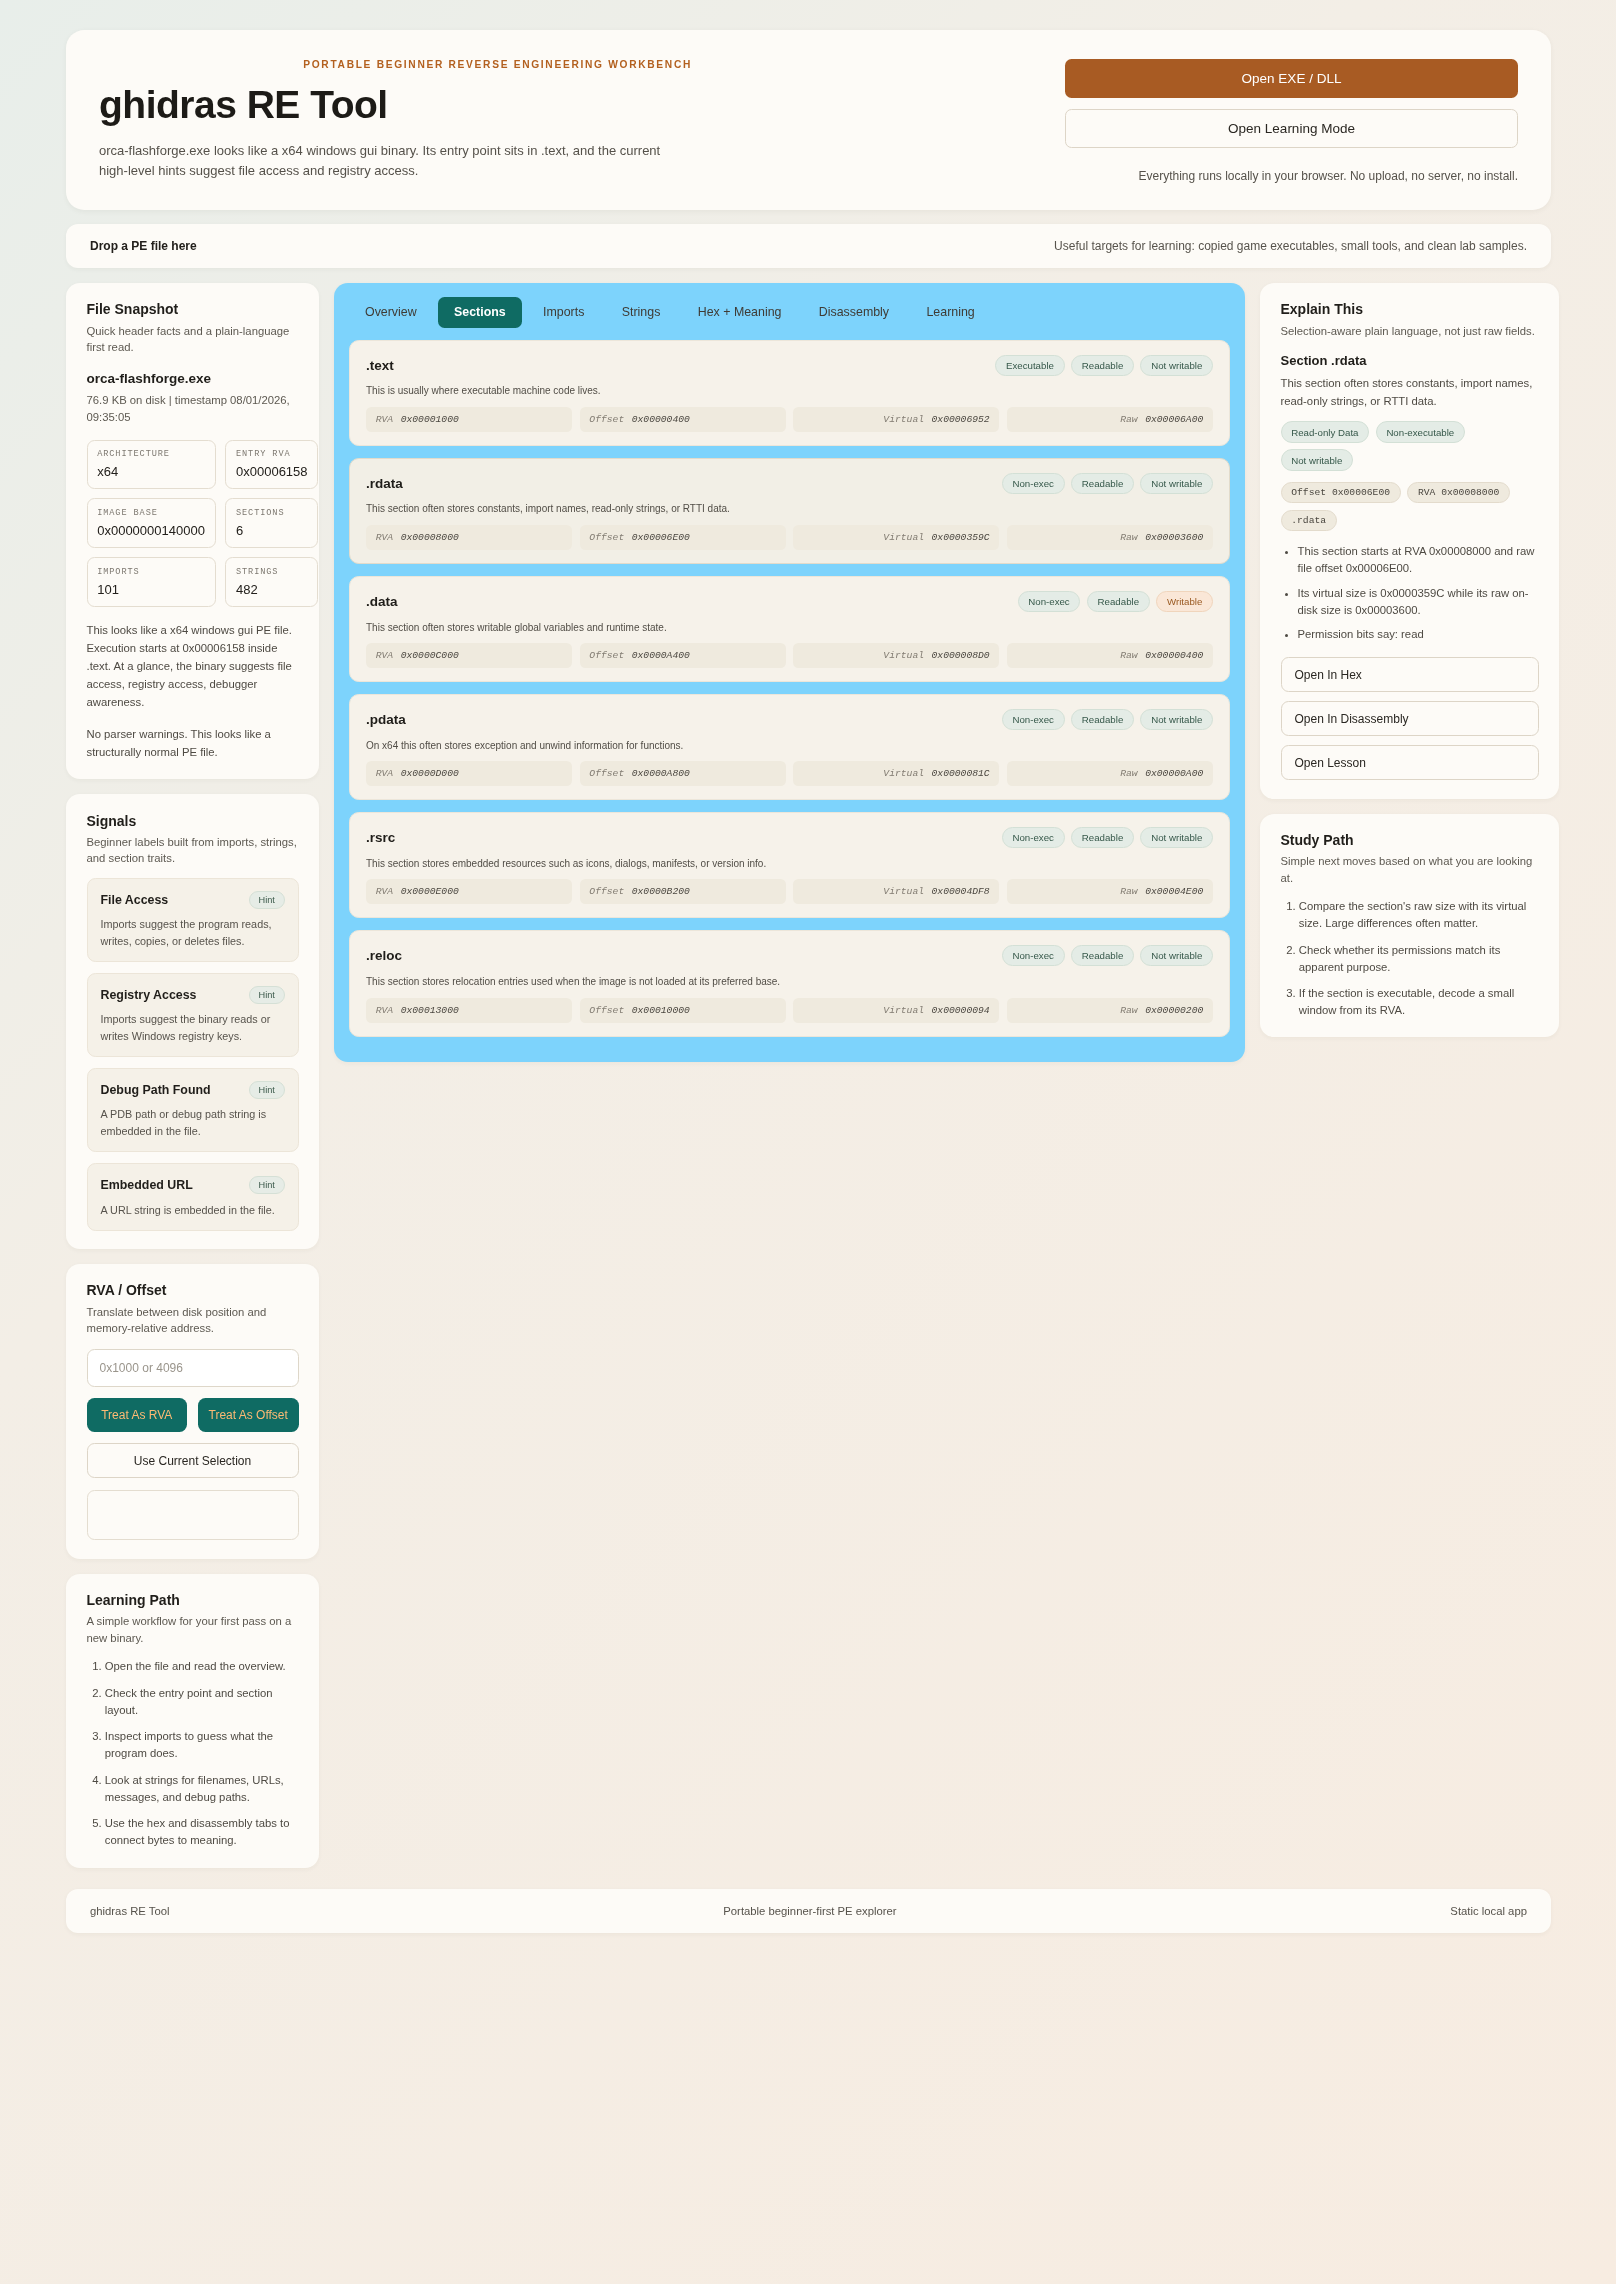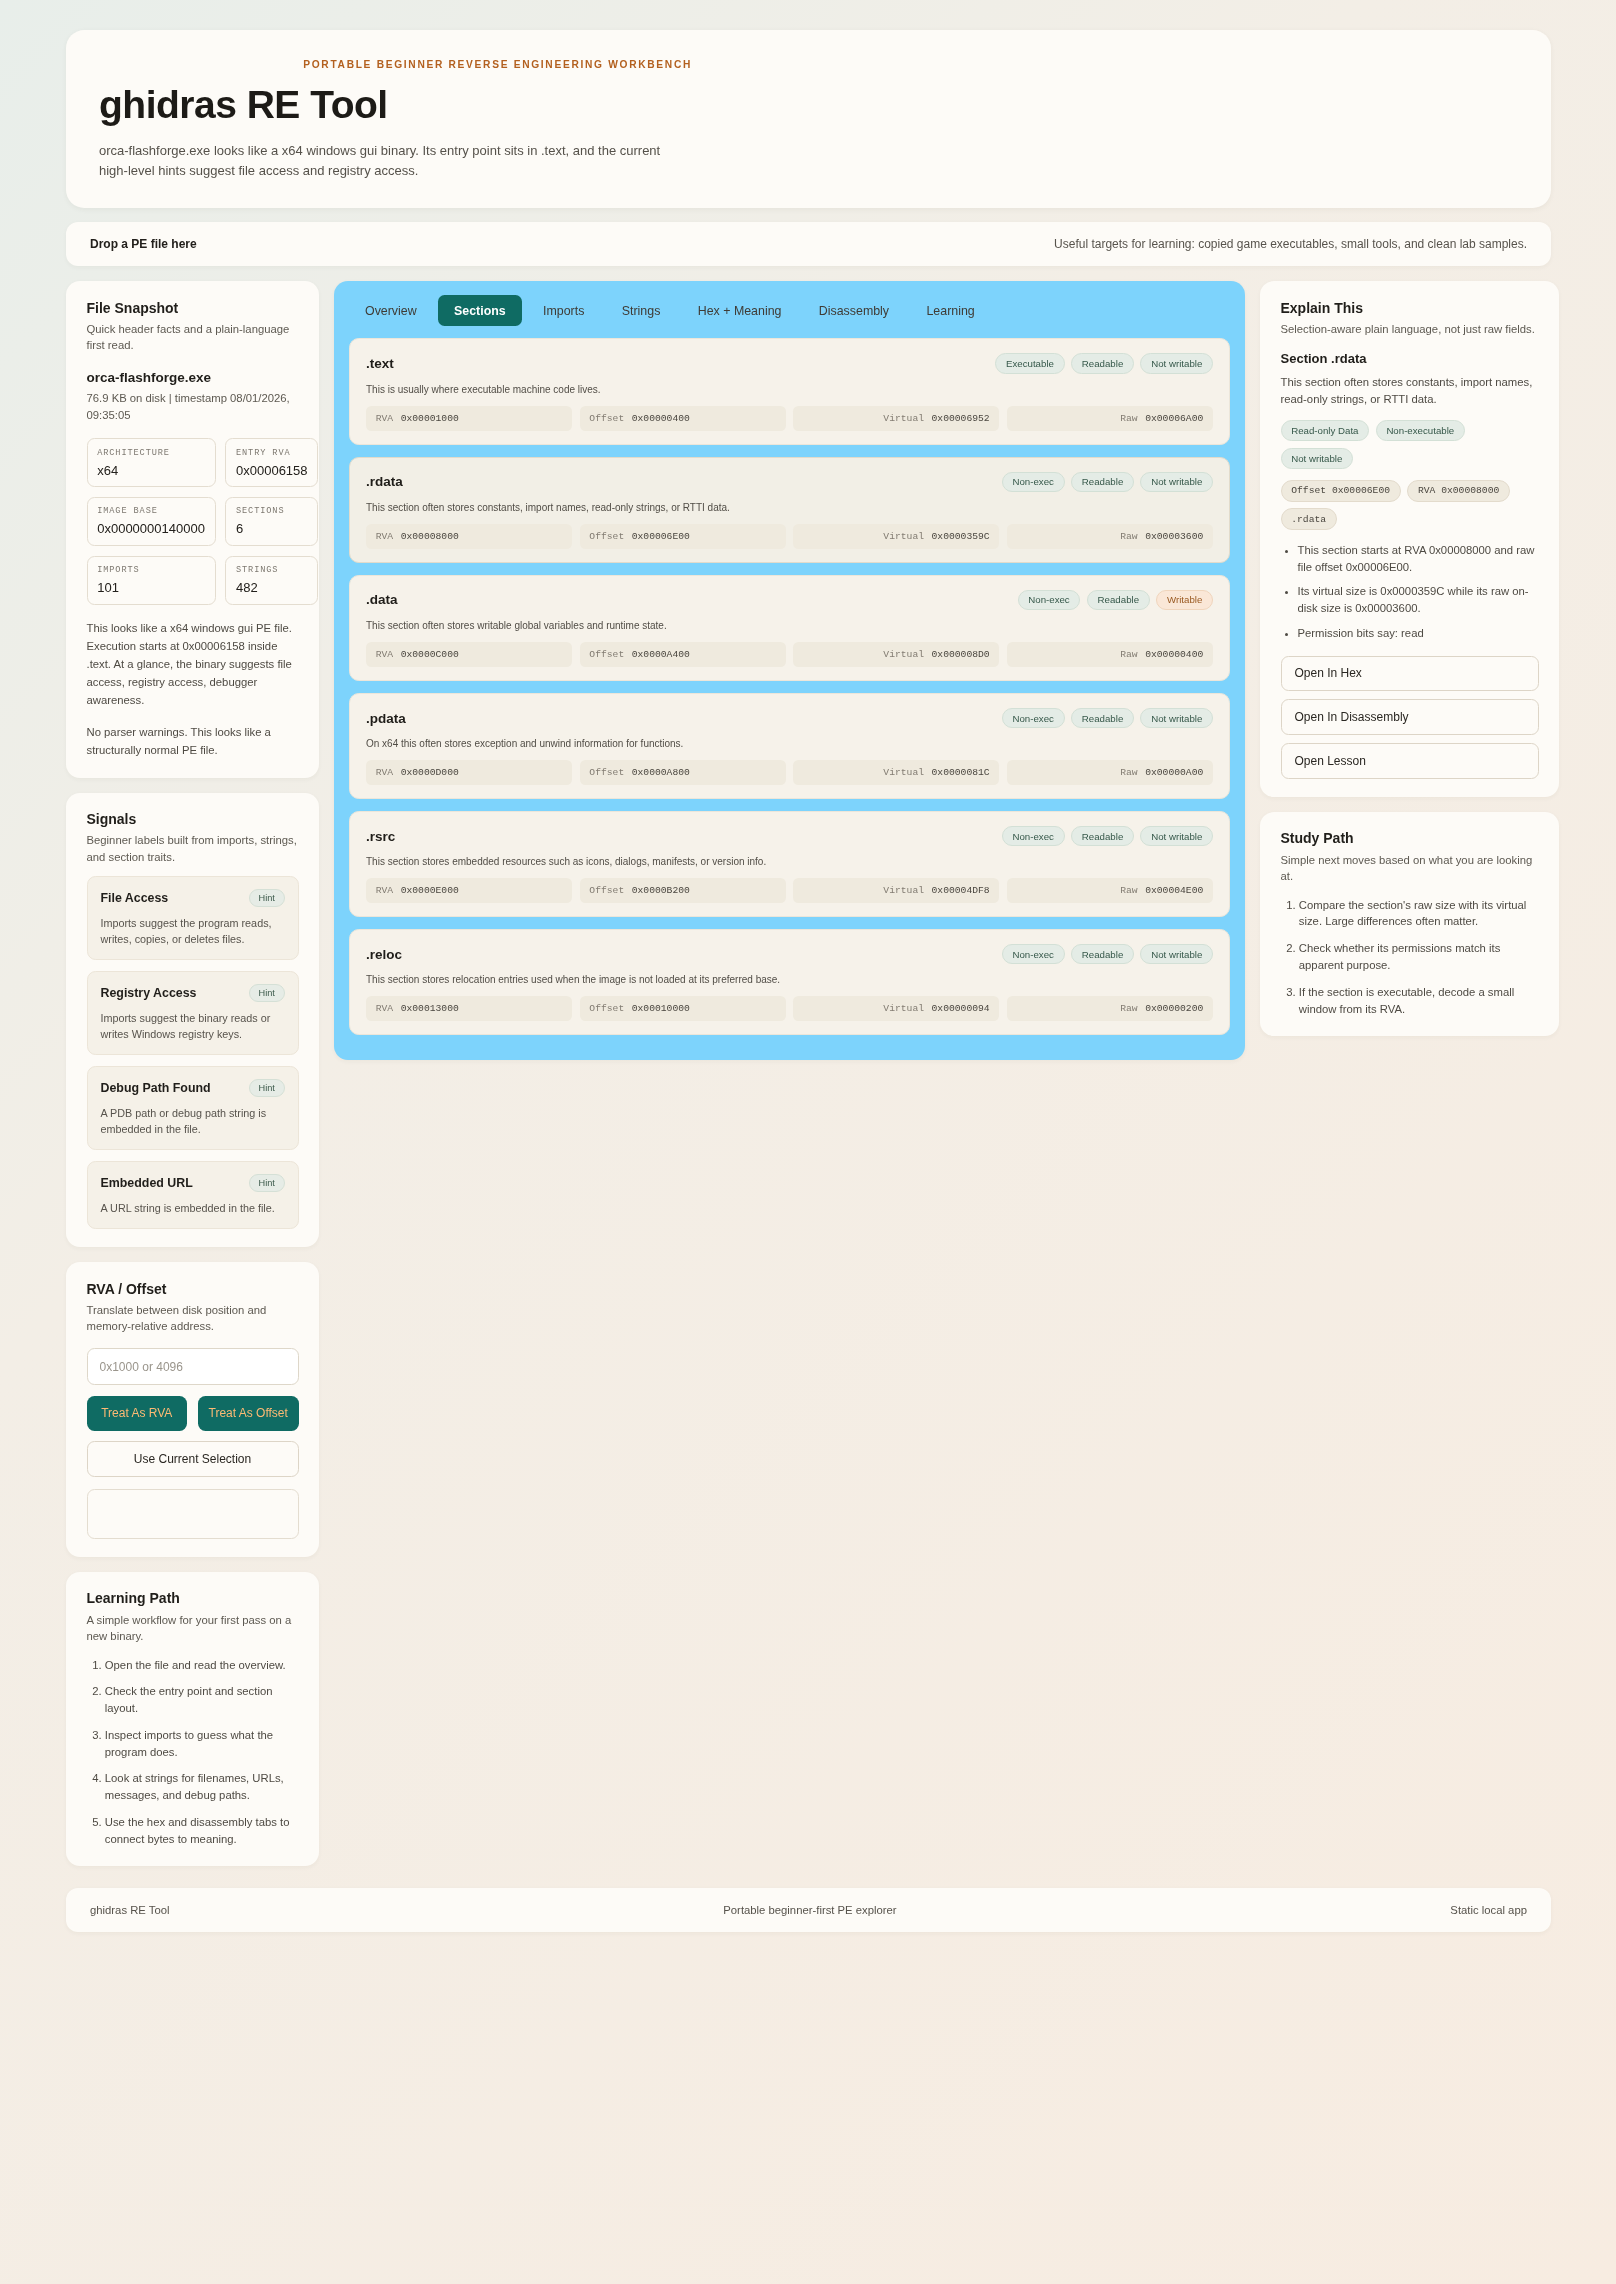"Open EXE / DLL" div.header-right { html: none -> <div> <button>Open EXE / DLL</button> <button>Open Learning Mode</button> <div>Everything runs locally in your browser. No upload, no server, no install.</div> </div> }
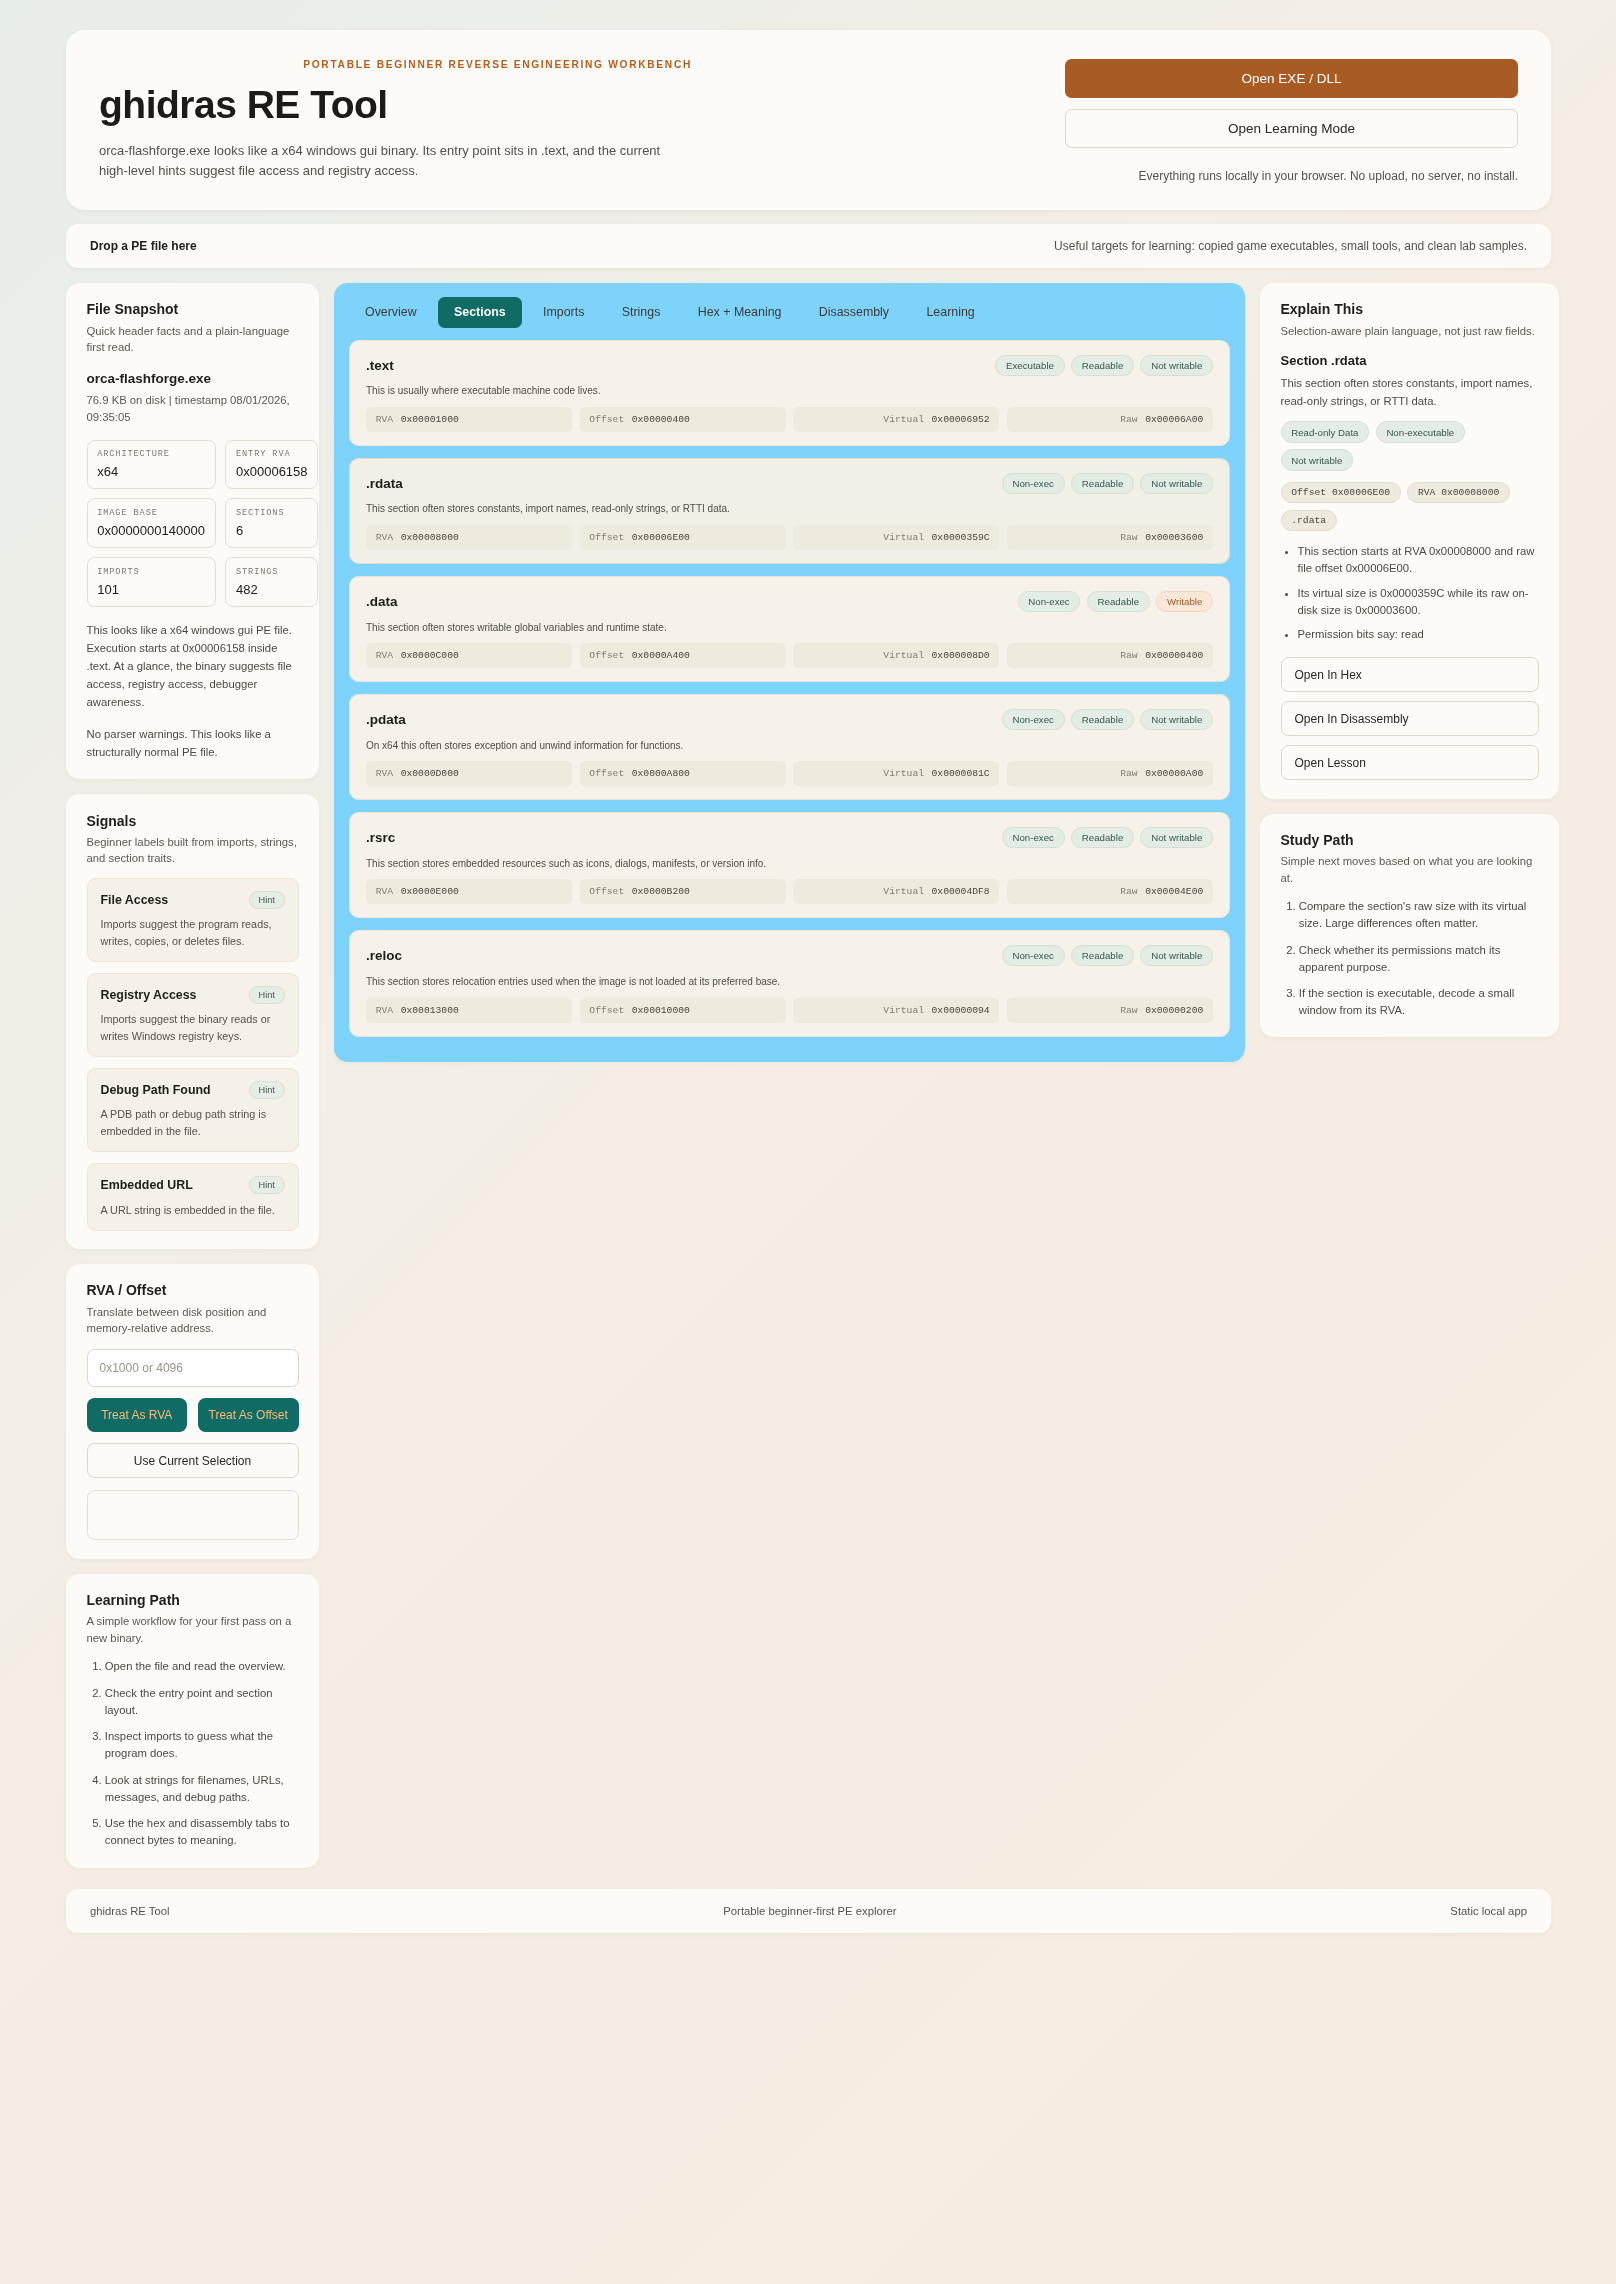"RVA" .addr-row { font-style: none -> italic }
